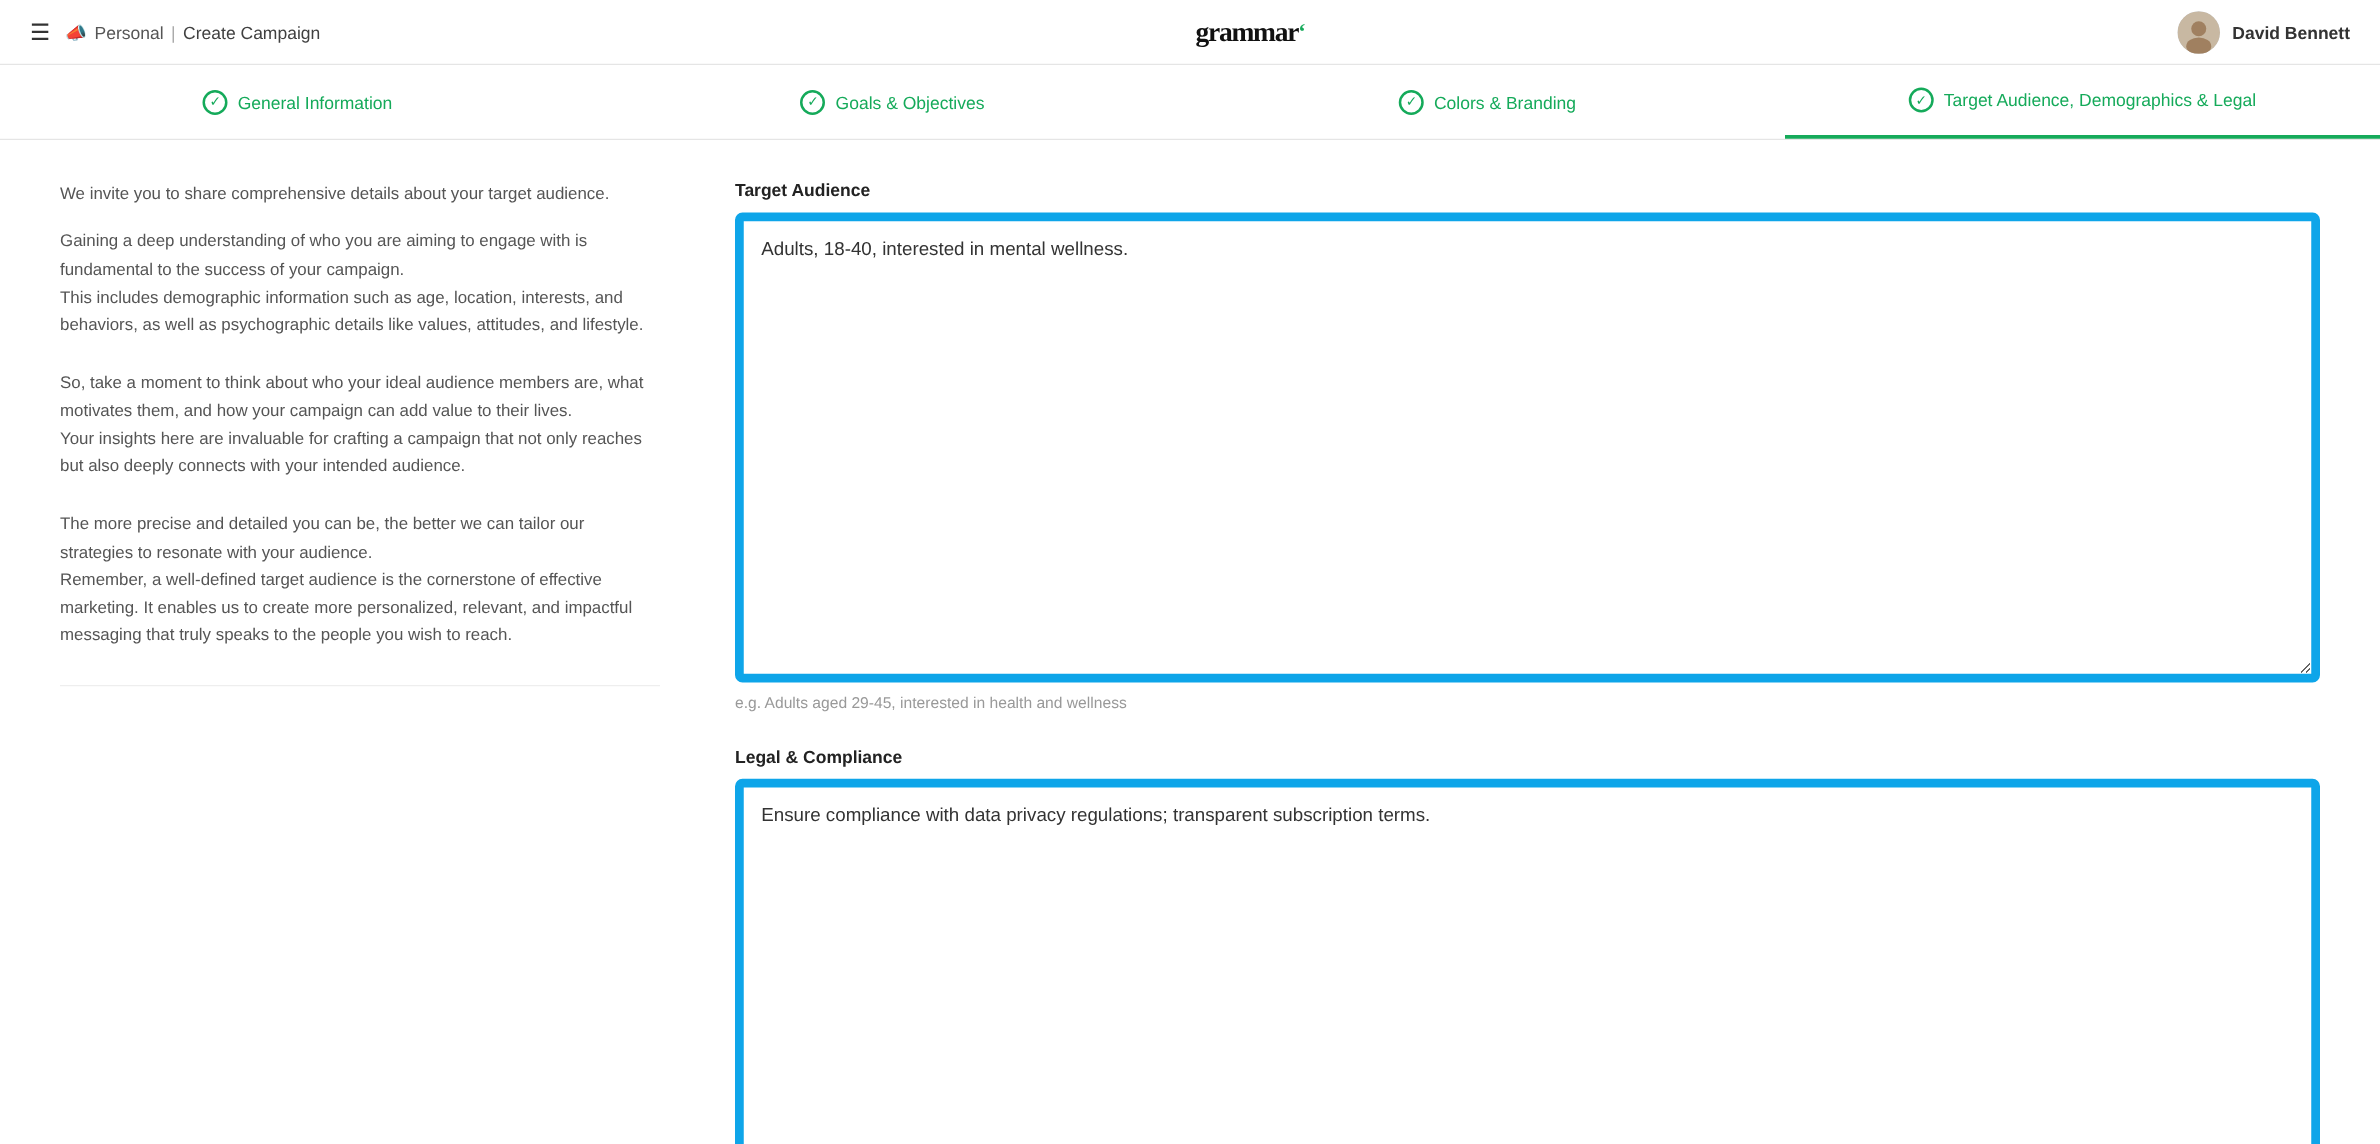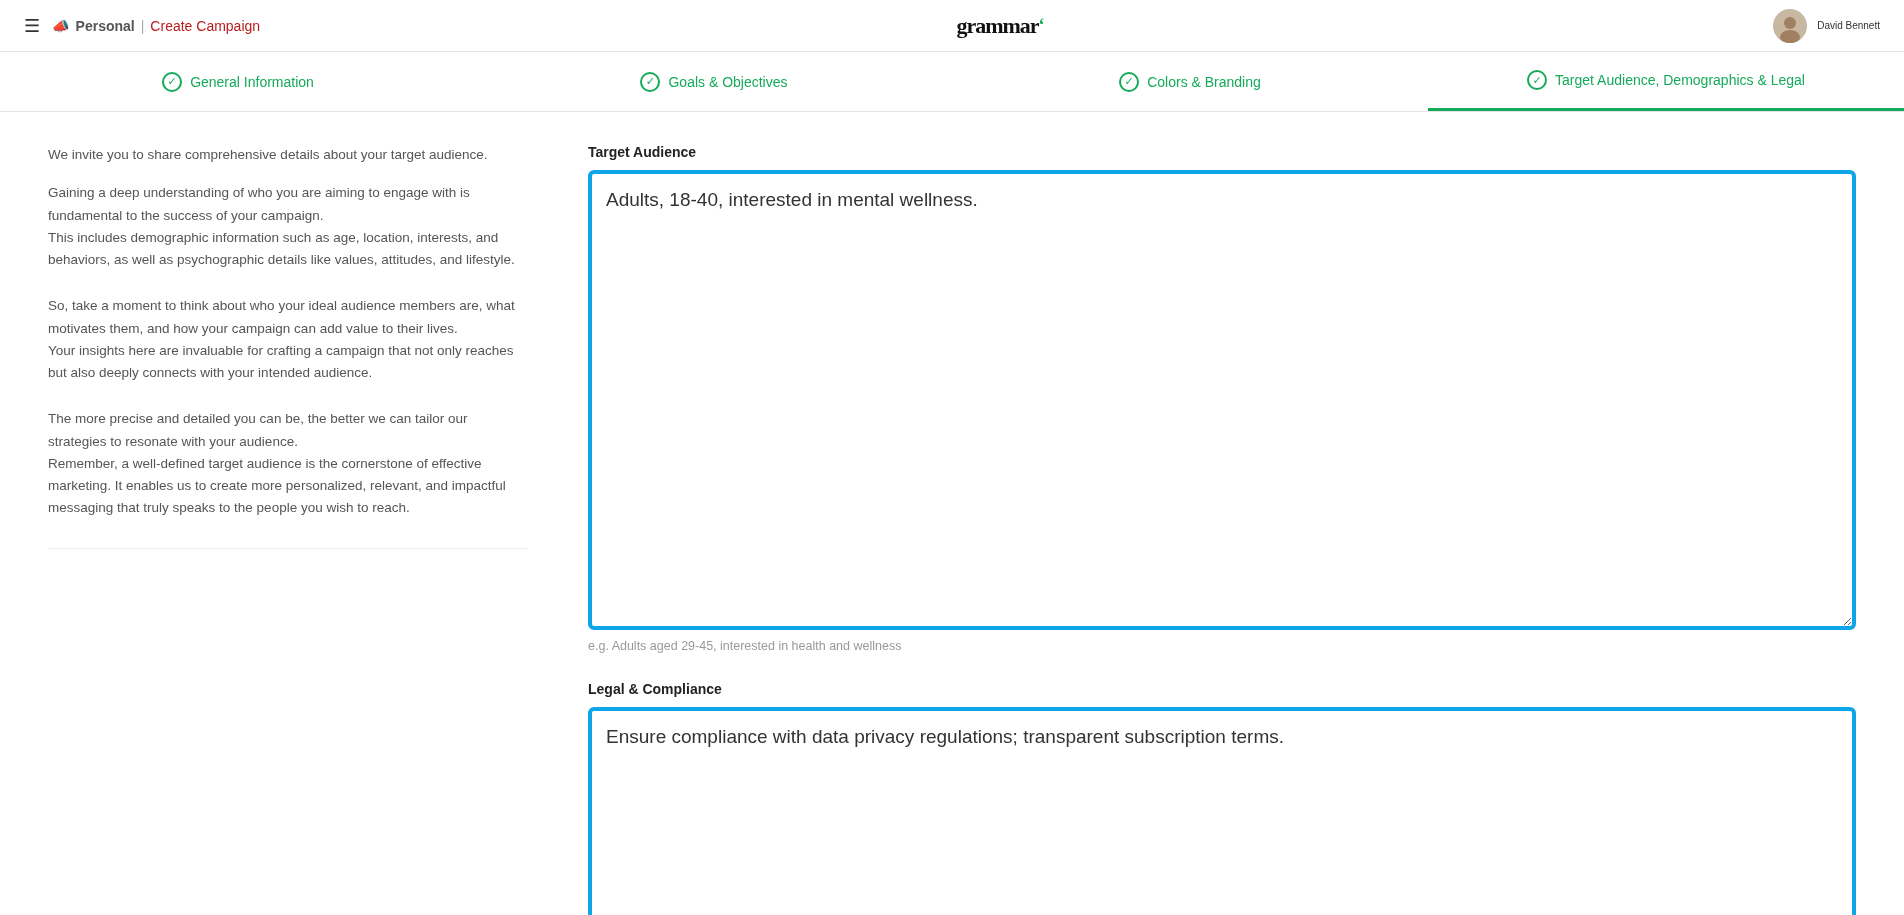"Personal" .brand-name { font-weight: 700 -> 400 }
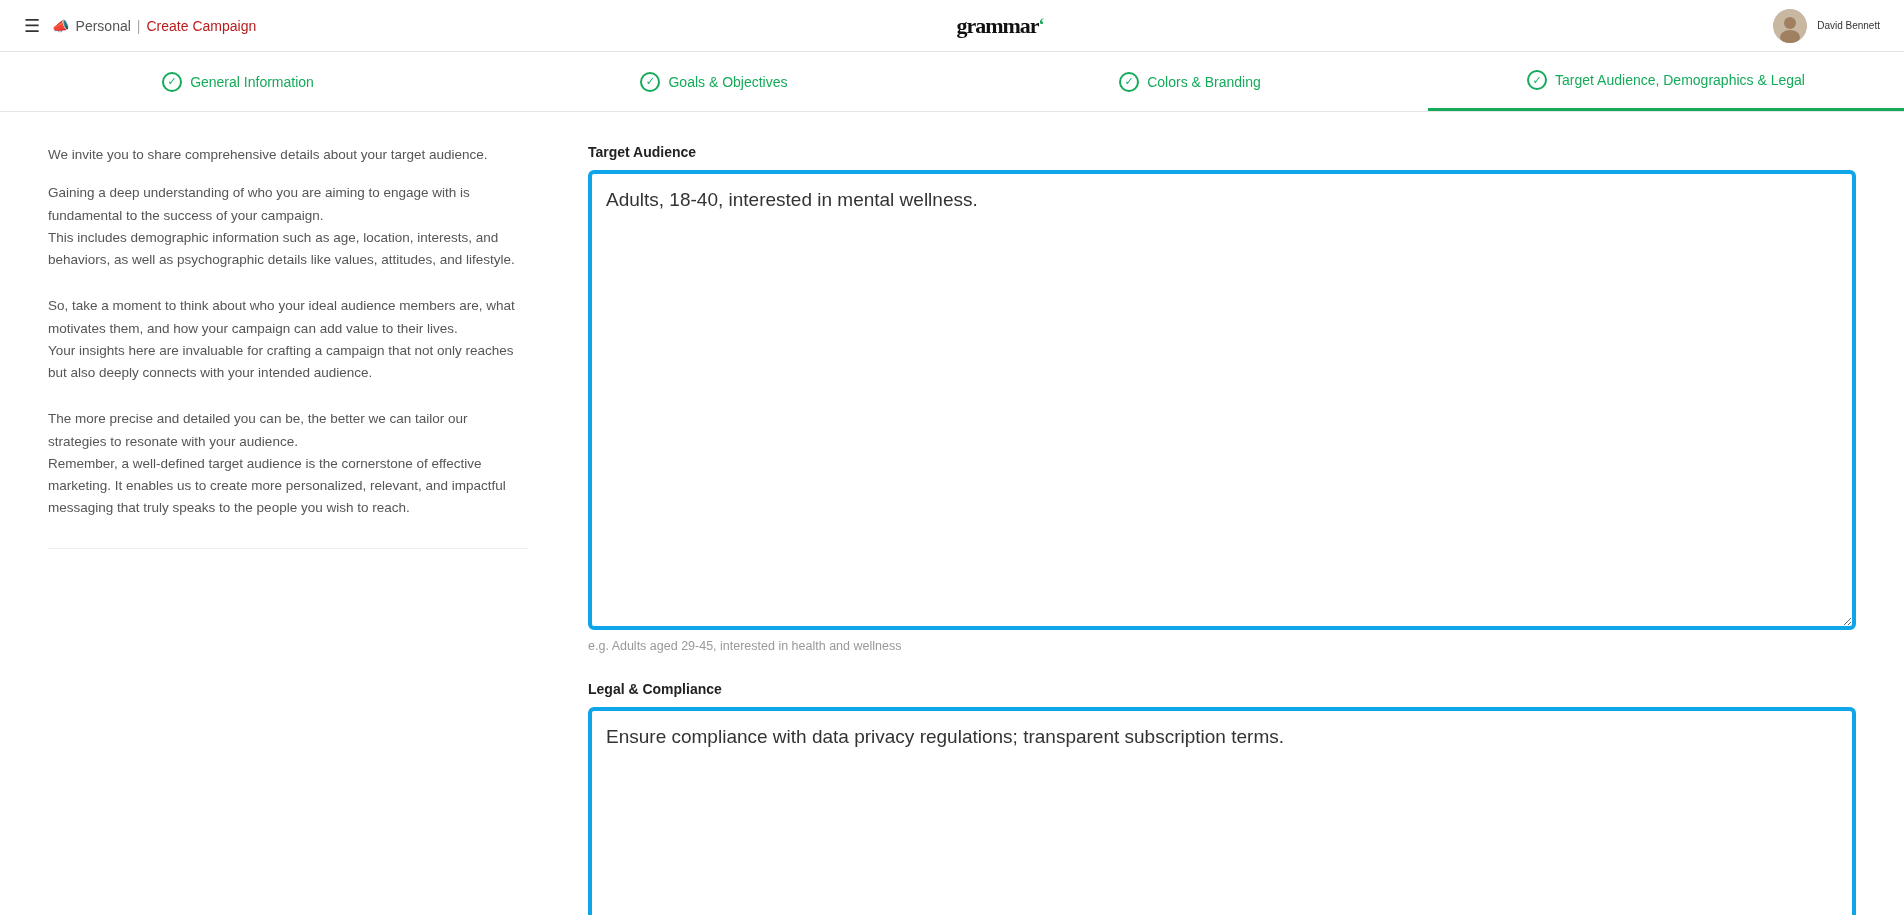"Create Campaign" .create-campaign-label { color: #b91c1c -> #404040 }
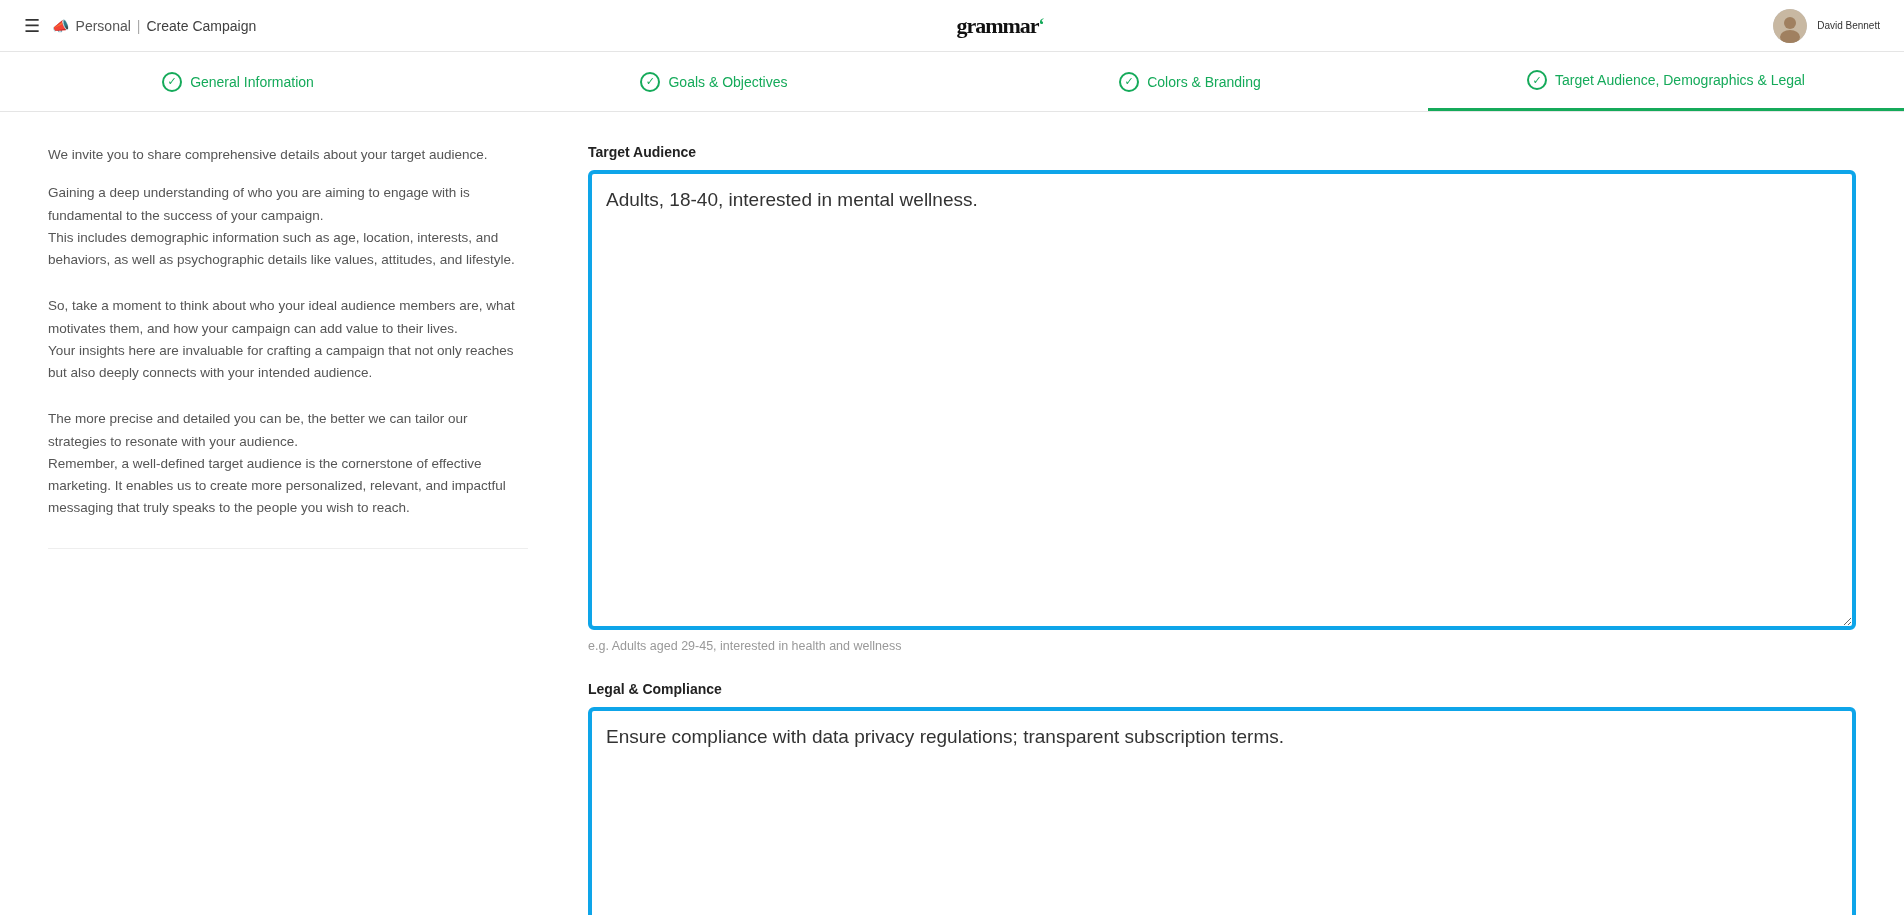"David Bennett" .user-name { font-size: 10px -> 14px; font-weight: none -> bold }
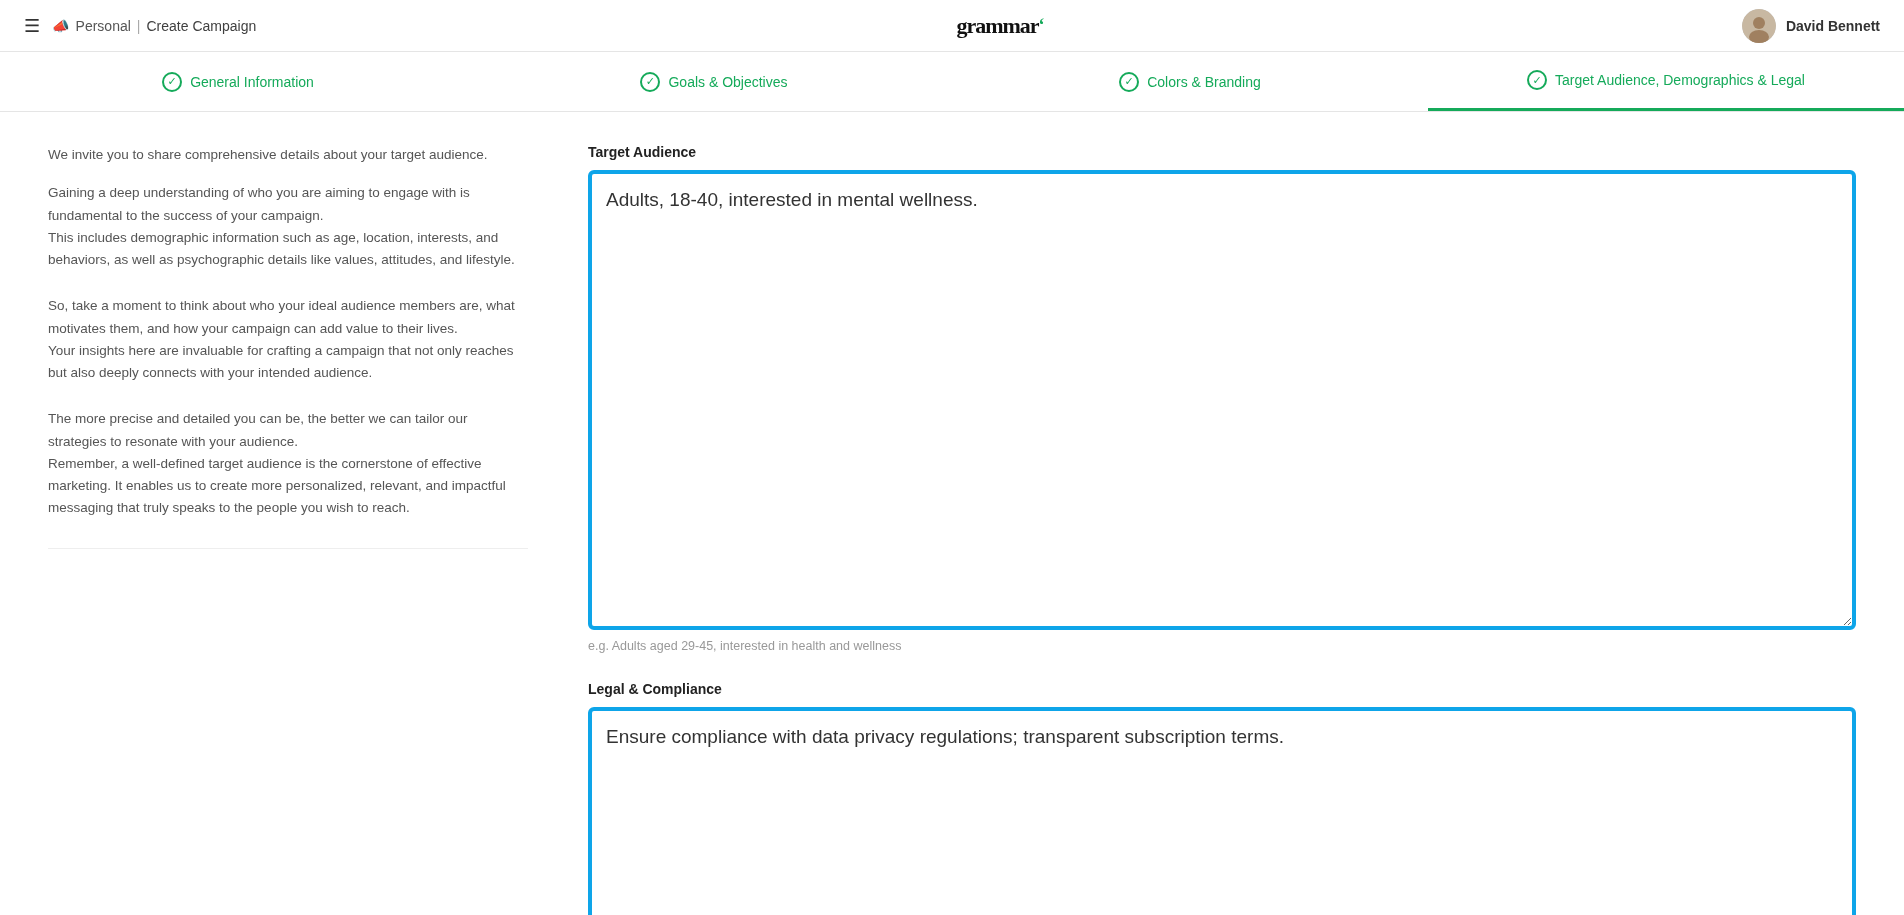"Adults, 18-40, interested in mental" .field-textarea { border: 4px solid #0ea5e9 -> 7px solid #0ea5e9; font-size: 19px -> 15px }
